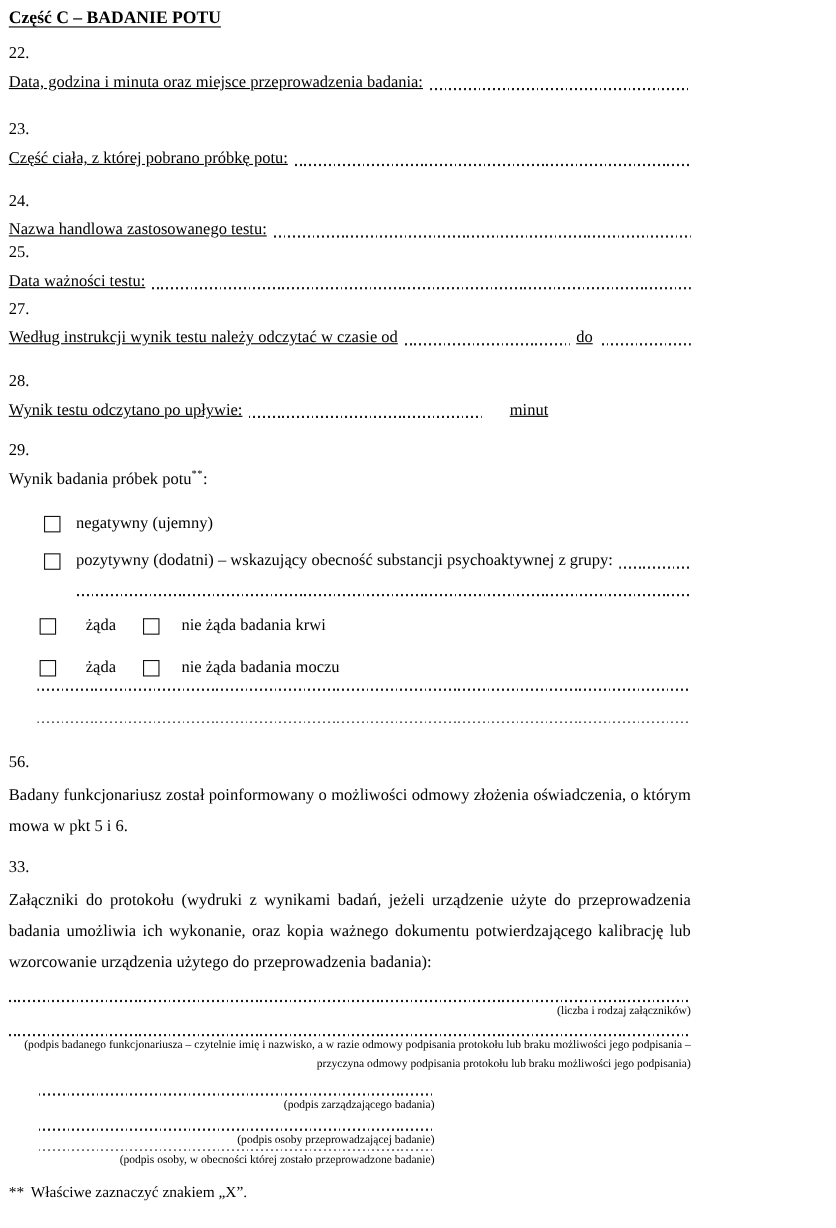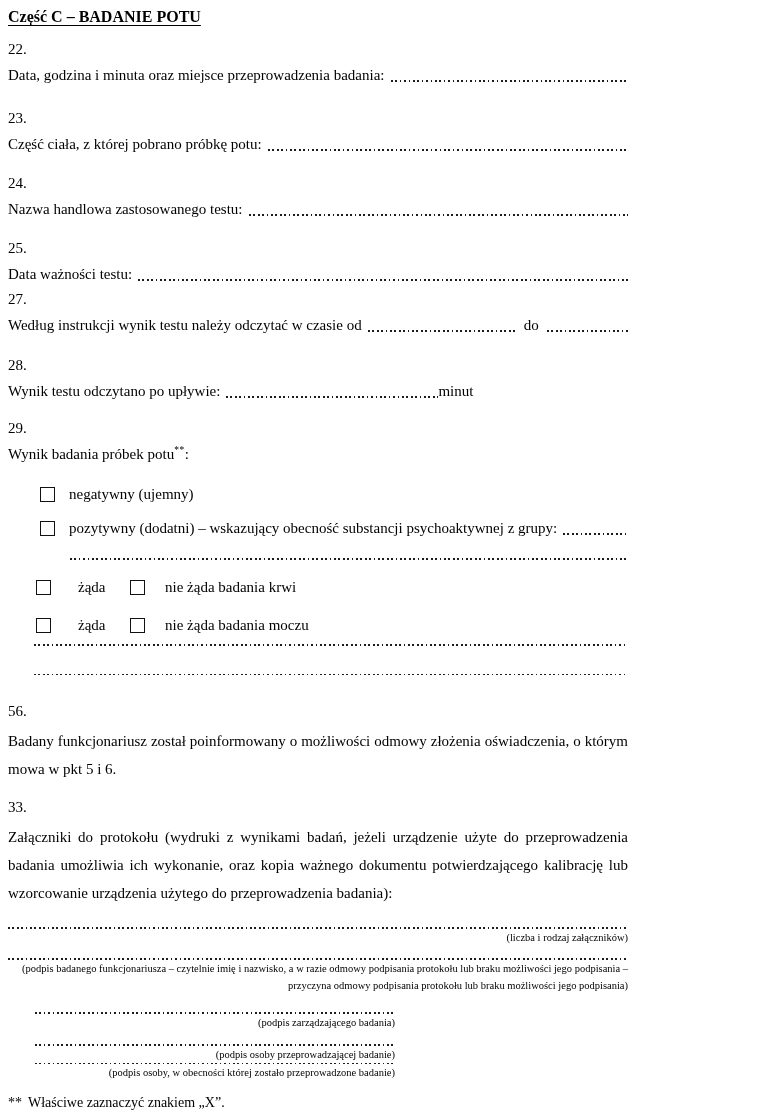"Data, godzina i minuta oraz" .dotline { text-decoration: none -> underline }
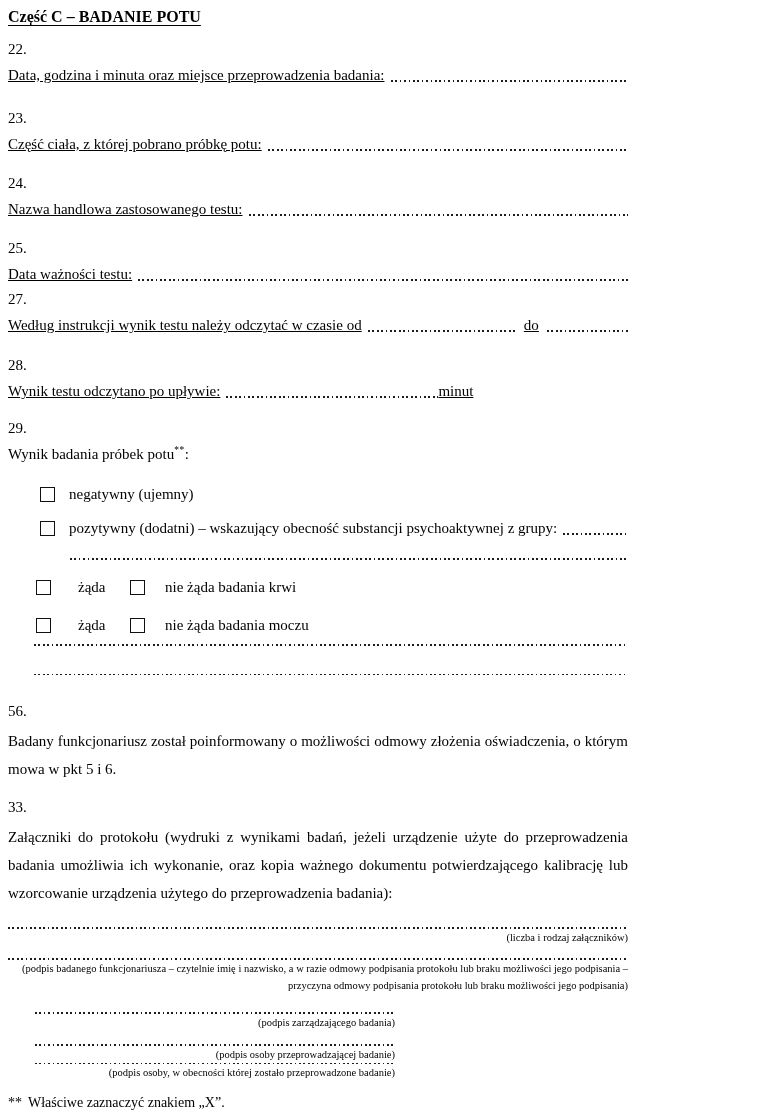"25." #i25 { margin-top: 18px -> none }
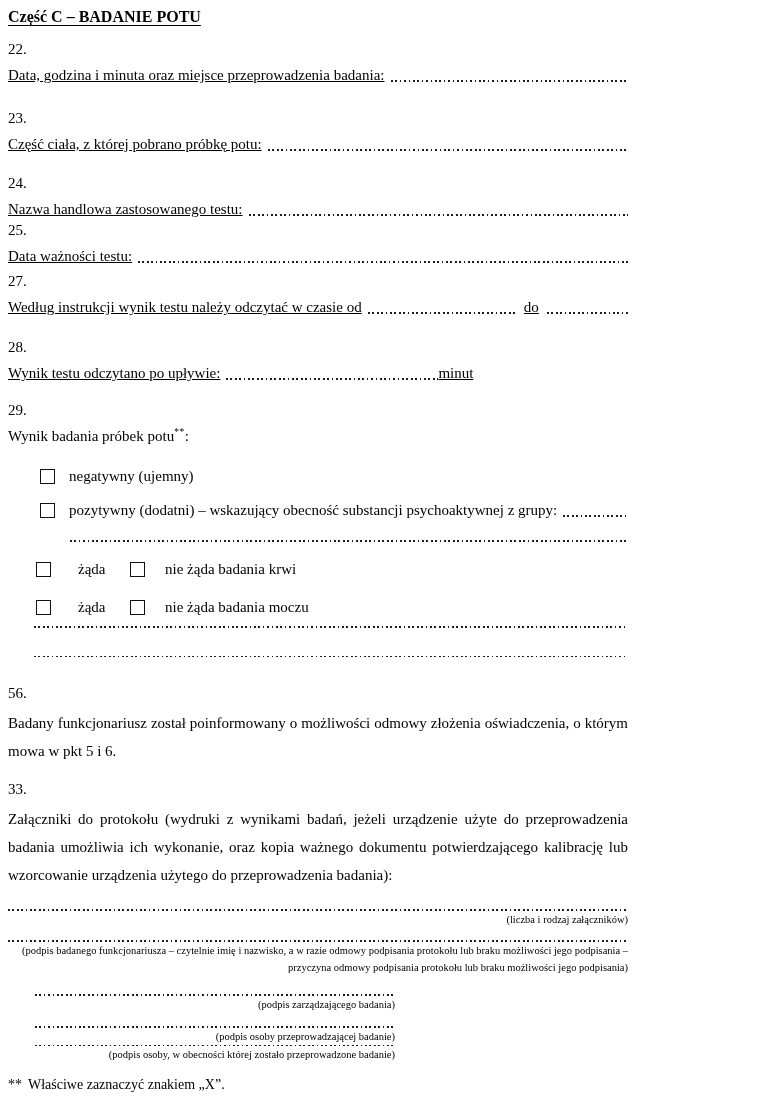"minut" .minut { margin-left: 0 -> 25px }
